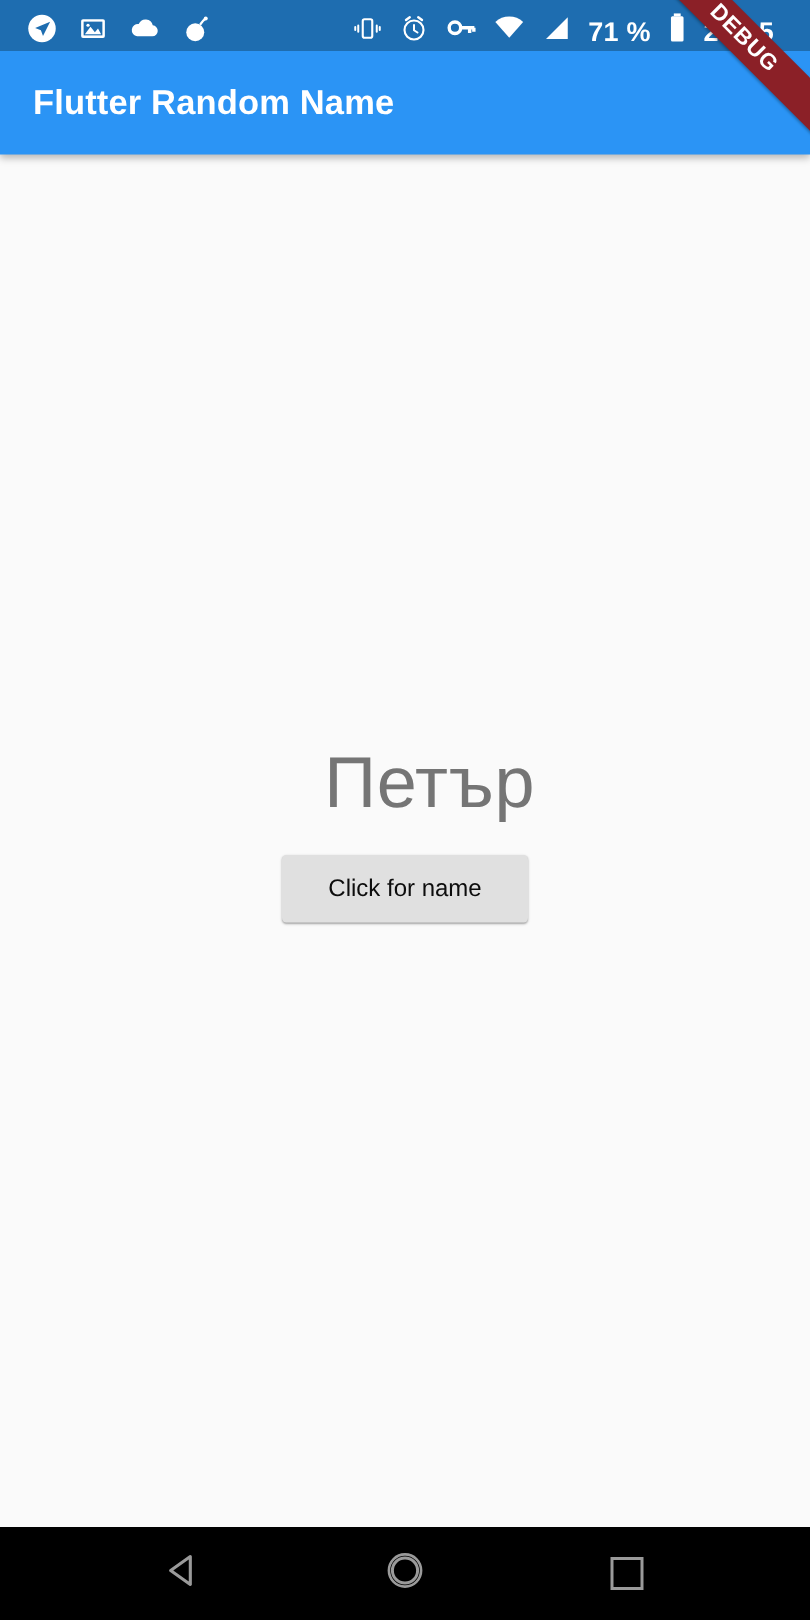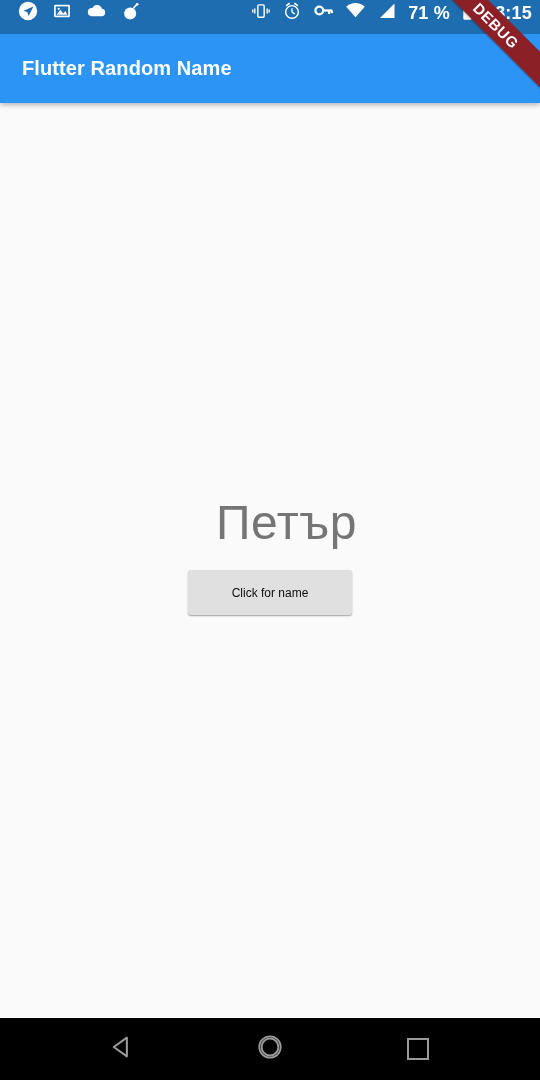"71 %" #status-bar { align-items: flex-start -> flex-end; padding: 0 8px 0 18px -> 0 24px 0 18px }
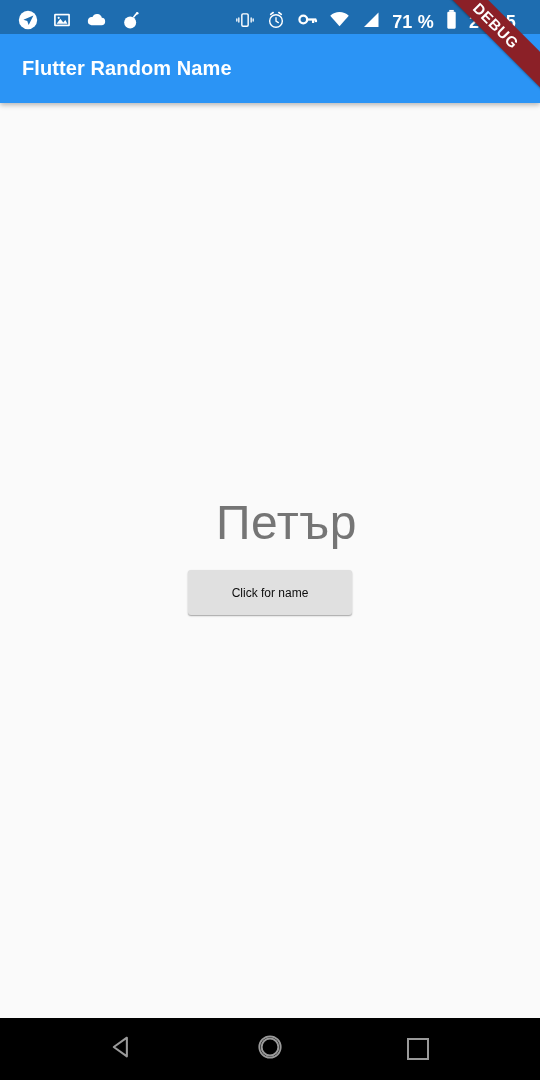"Flutter Random Name" #app-bar-title { font-size: 20px -> 23px }
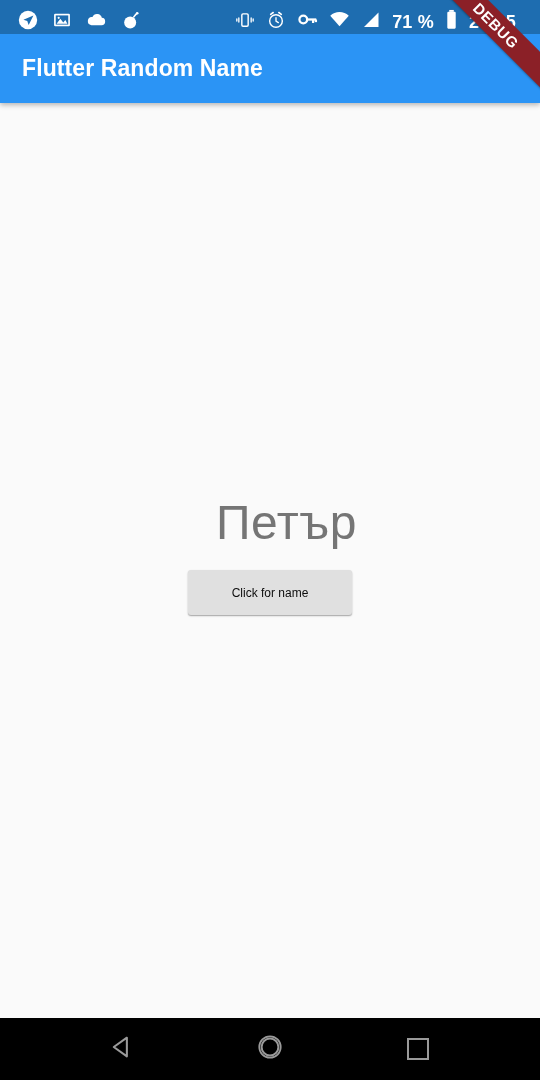"Click for name" #name-button { font-size: 12px -> 16px }
